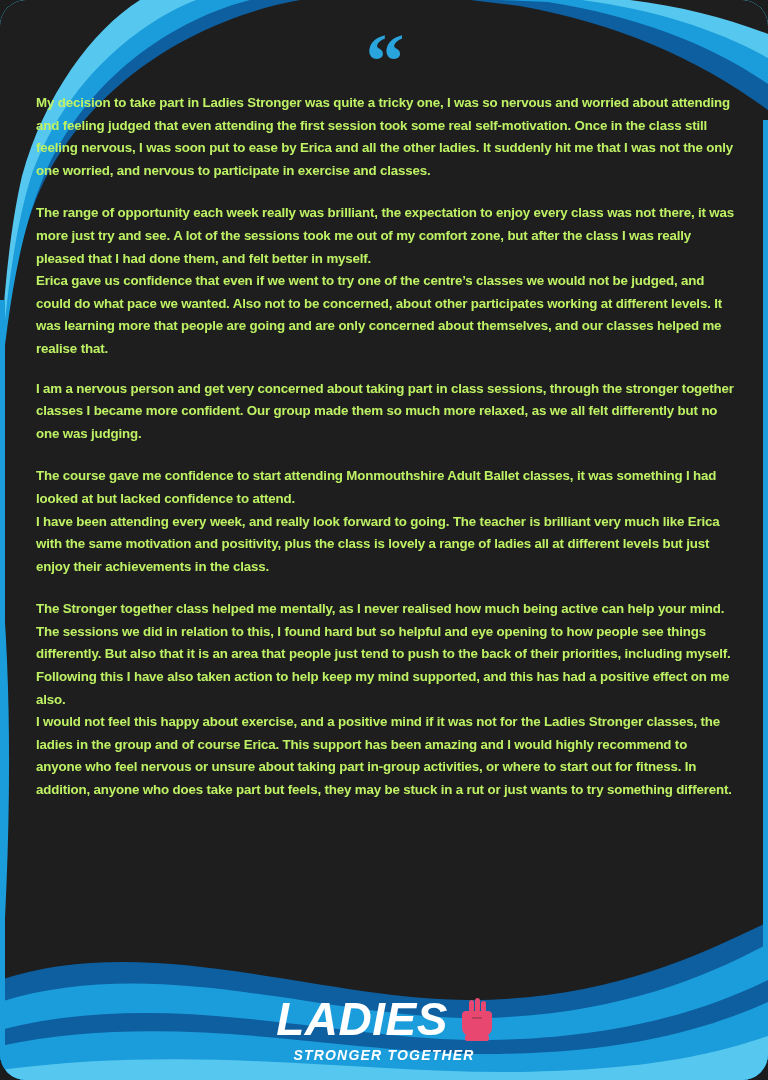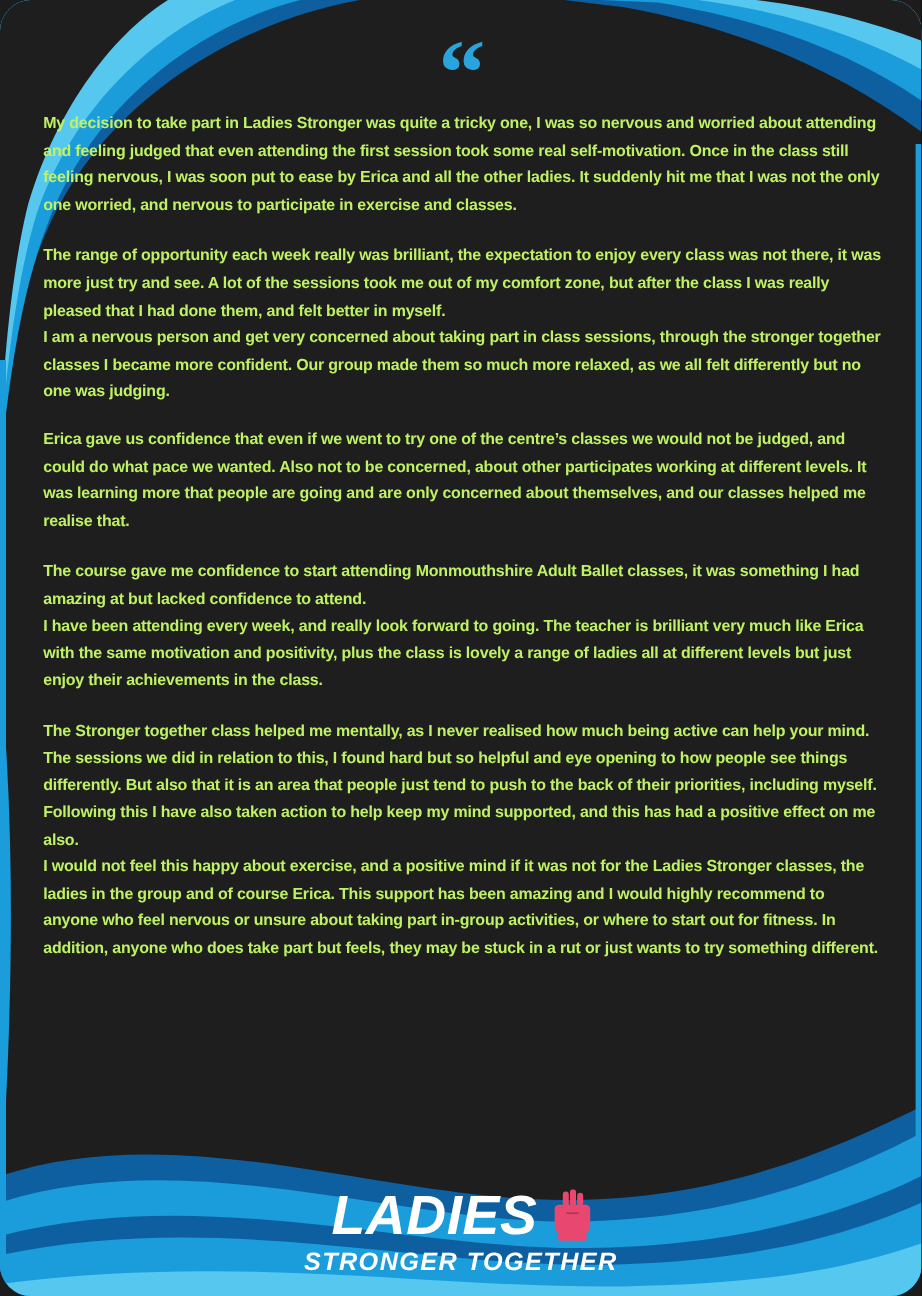"I am a nervous person" p { order: before "Erica gave us confidence that" -> after "Erica gave us confidence that" }
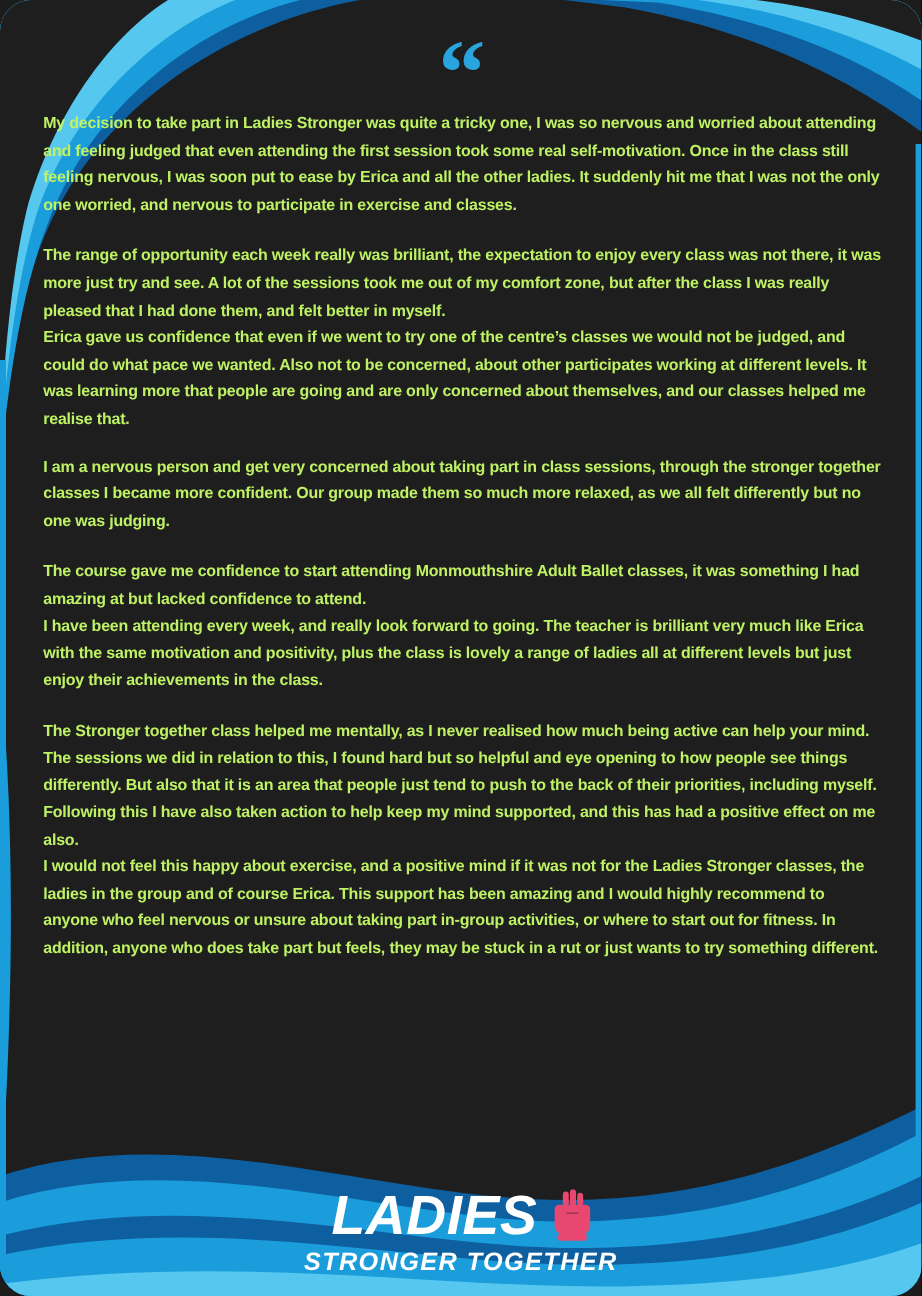"The course gave me confidence" p.tight { text: amazing -> looked }
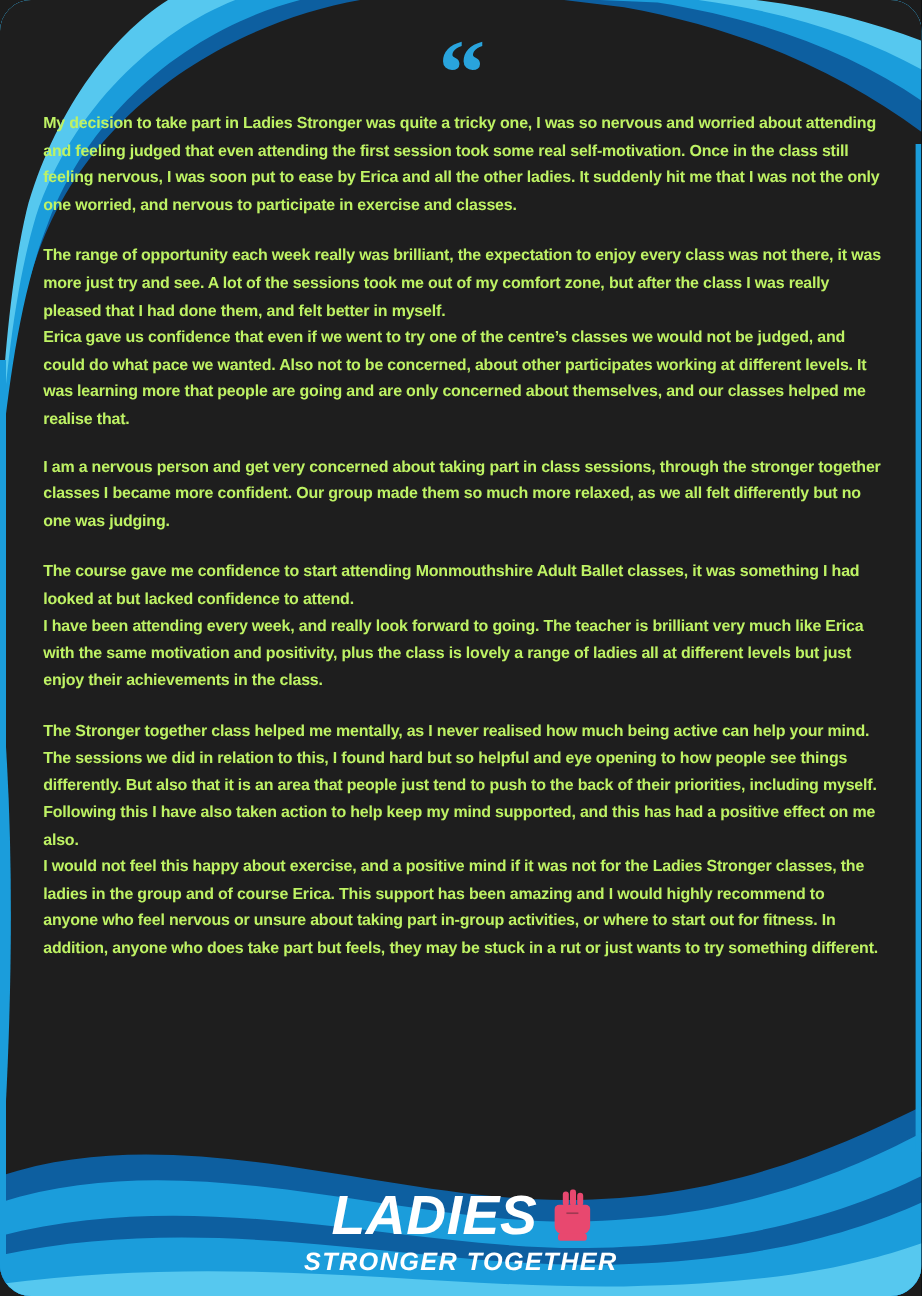"STRONGER TOGETHER" .logo-sub { font-size: 21px -> 14px }
